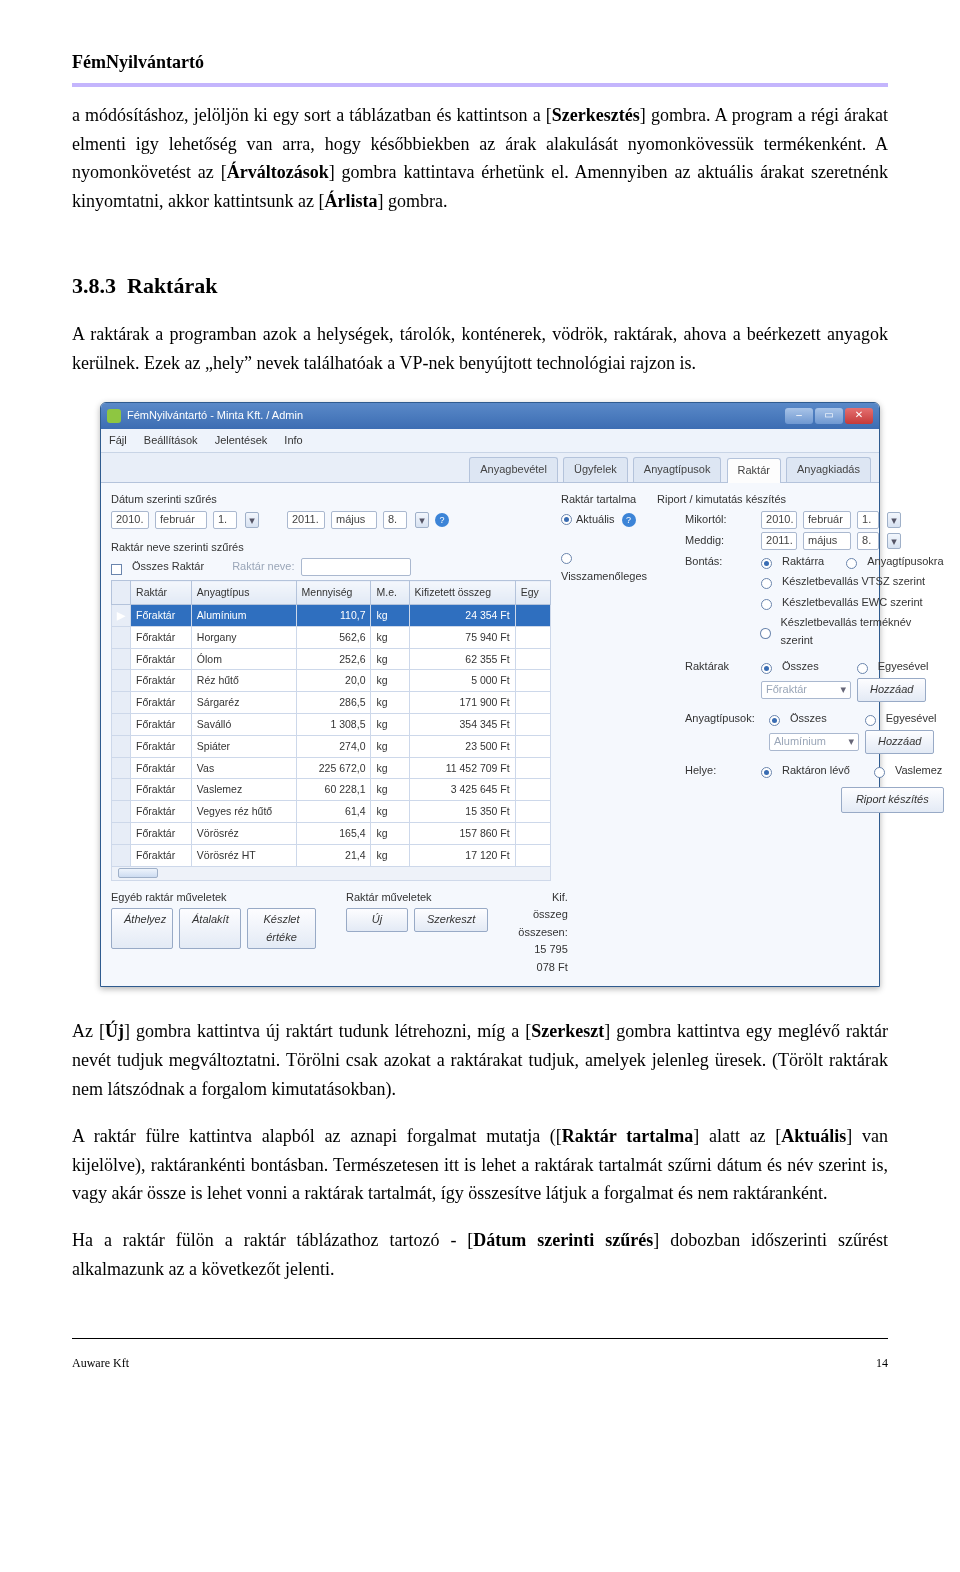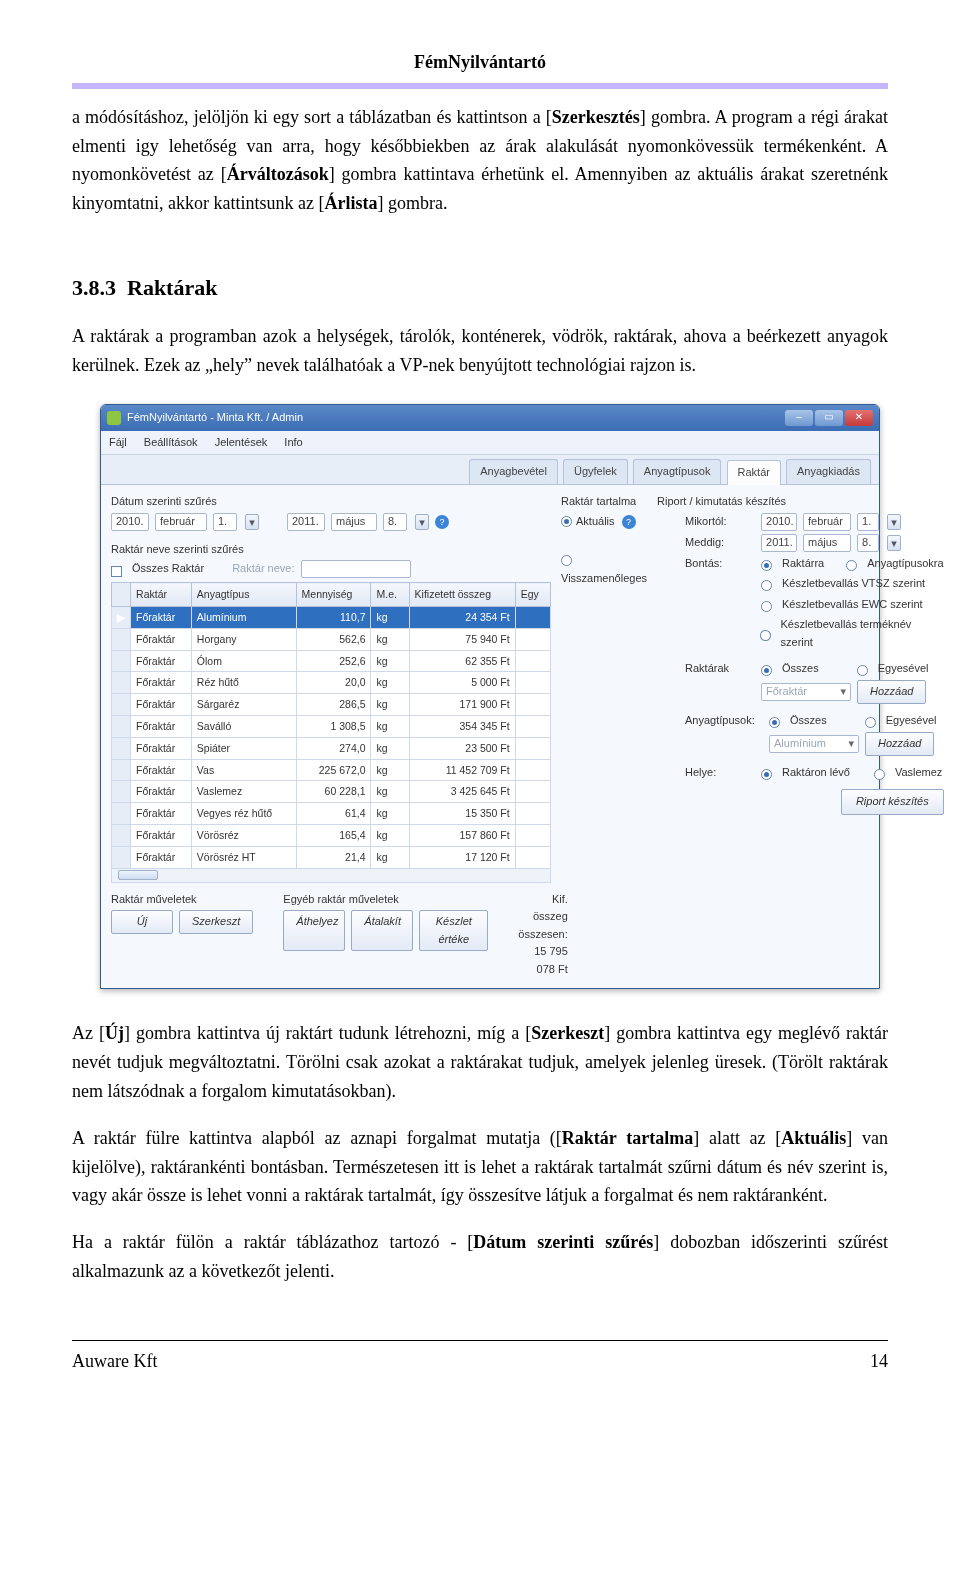"FémNyilvántartó" .doc-header { border-bottom: 6px solid #c4b5fd -> 4px solid #c4b5fd; text-align: center -> none }
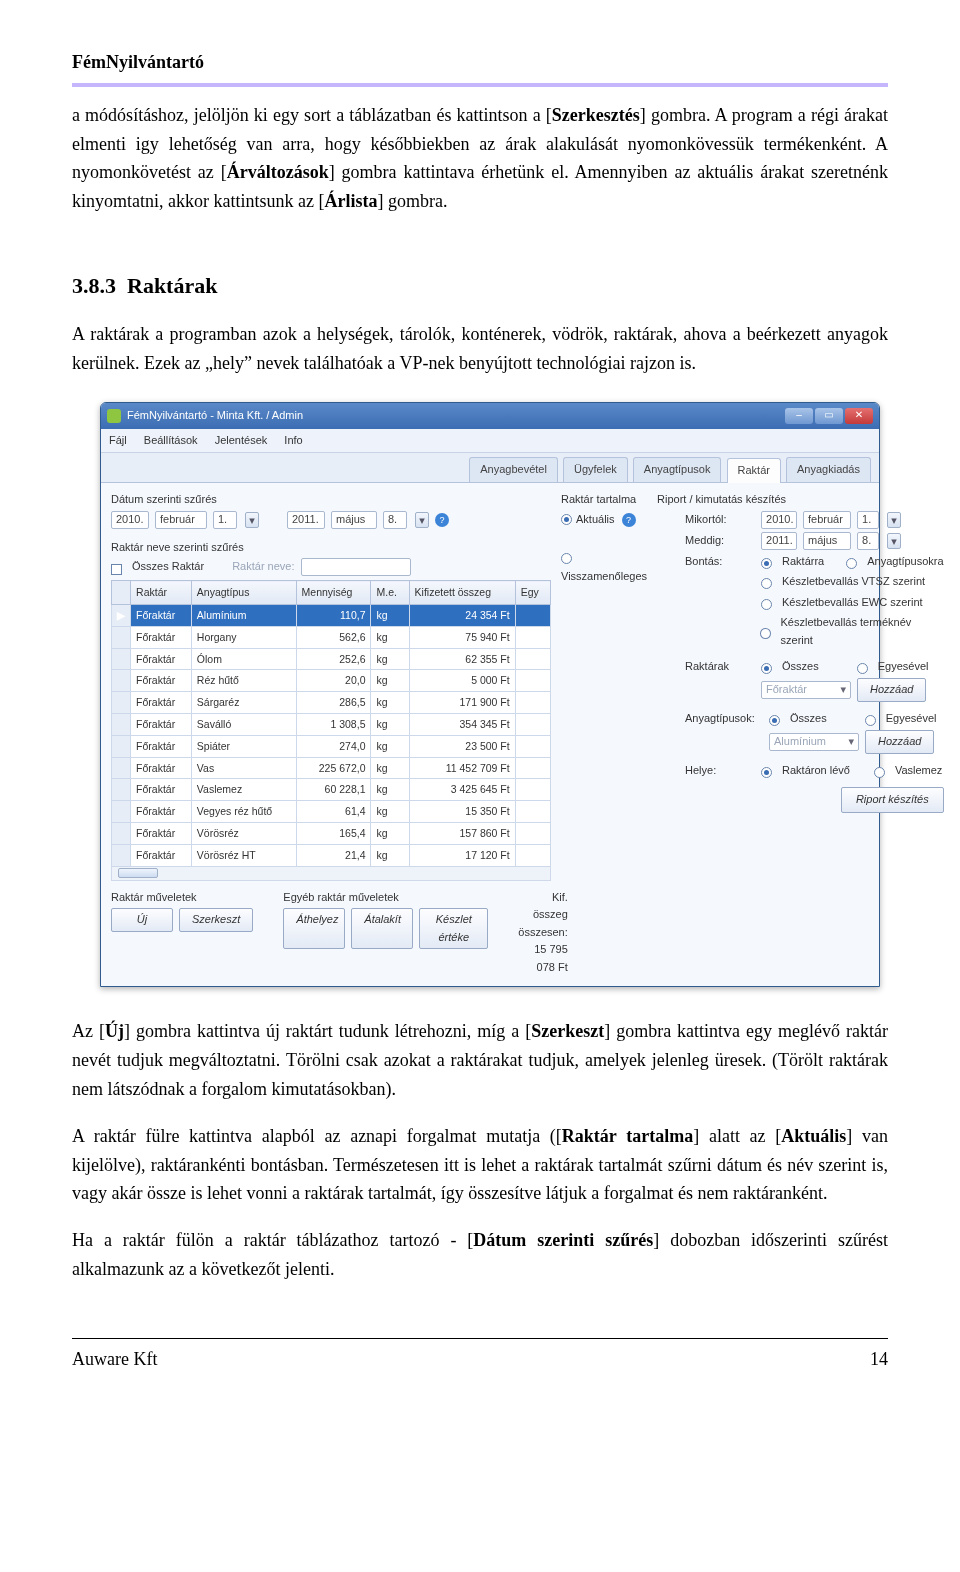"Raktár műveletek" div { order: before "Egyéb raktár műveletek" -> after "Egyéb raktár műveletek" }
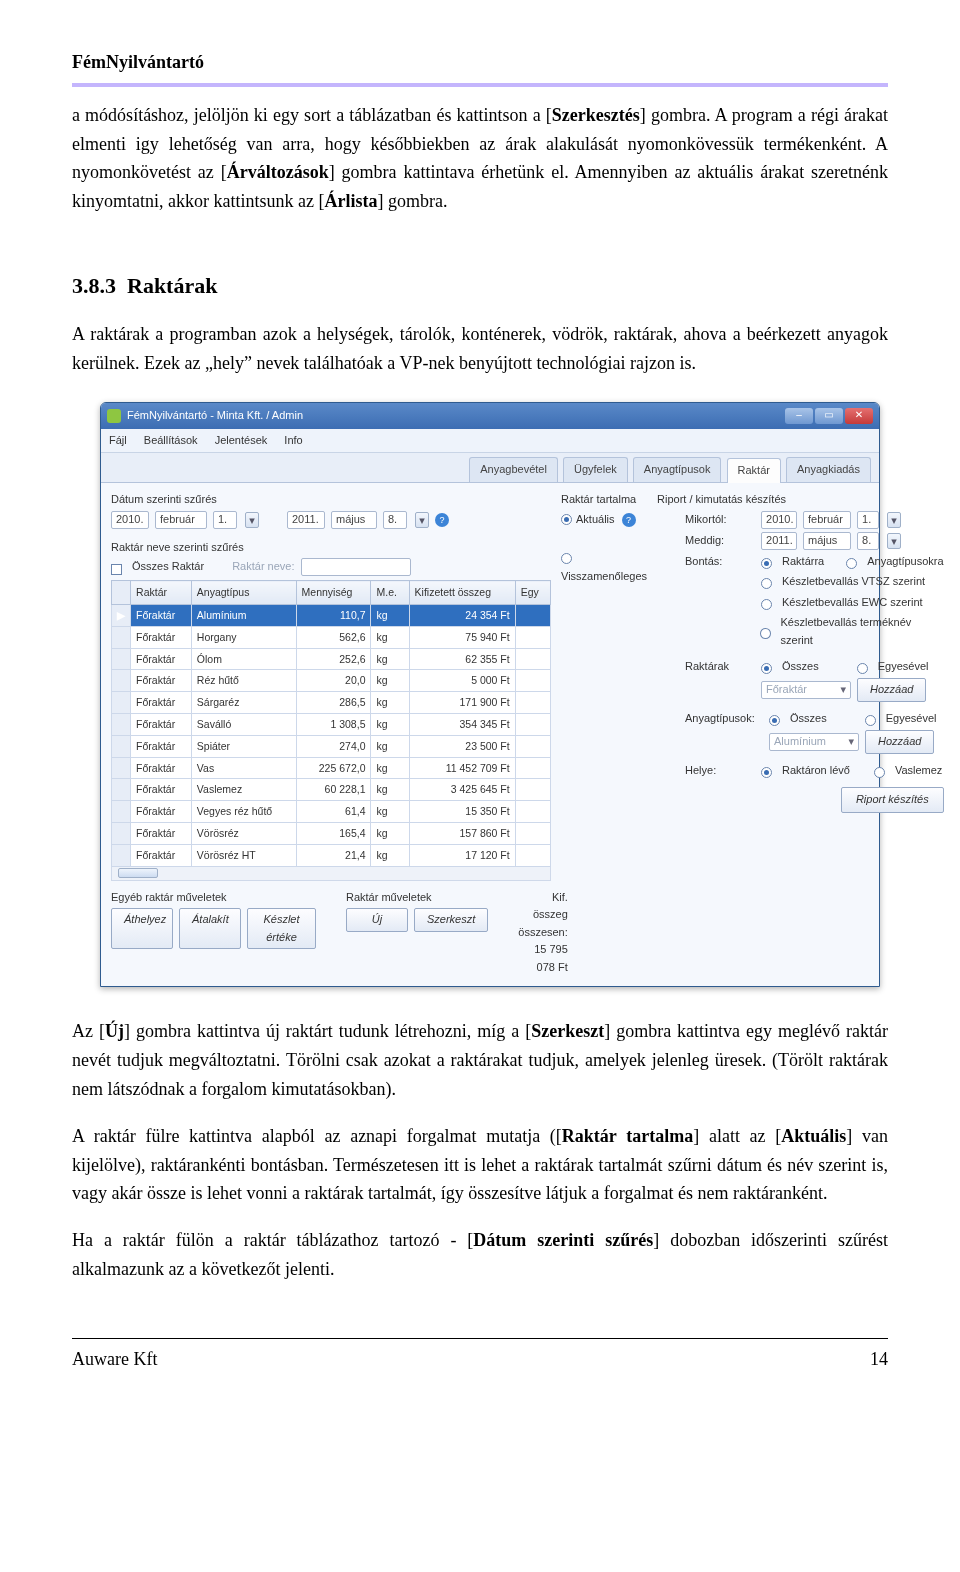"Auware Kft" .footer { font-size: 18px -> 12px; padding-top: 6px -> 15px }
